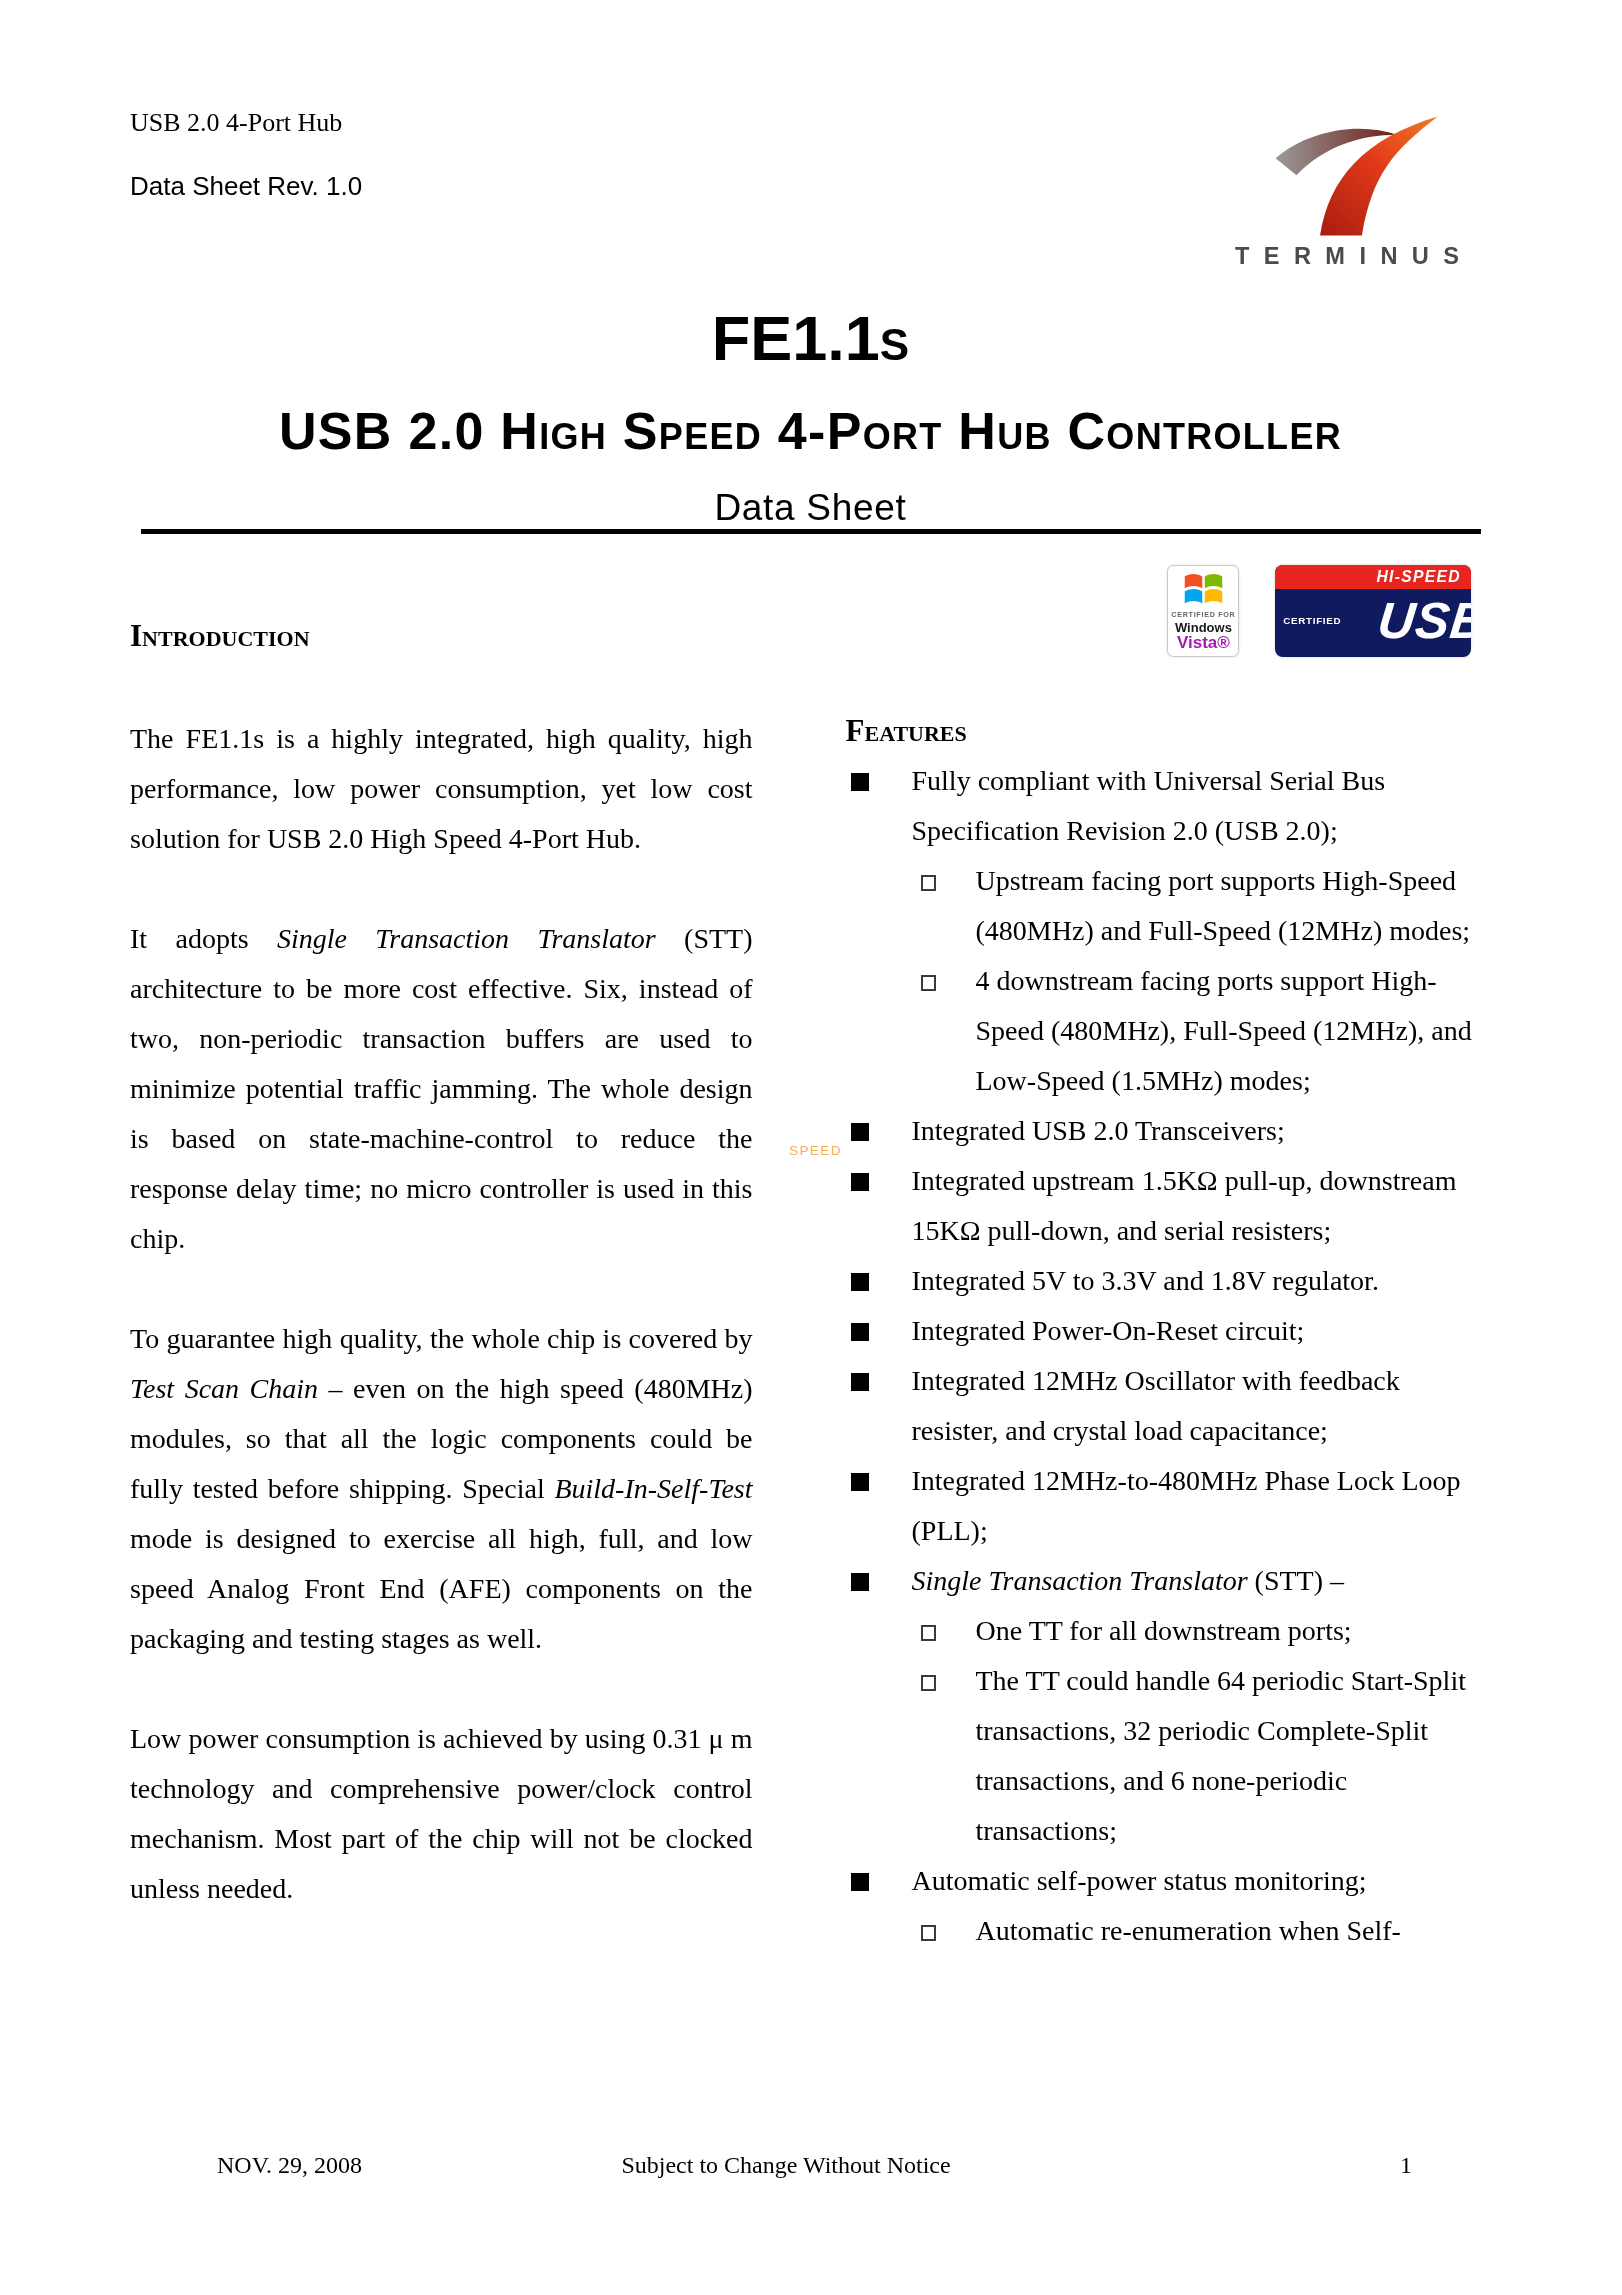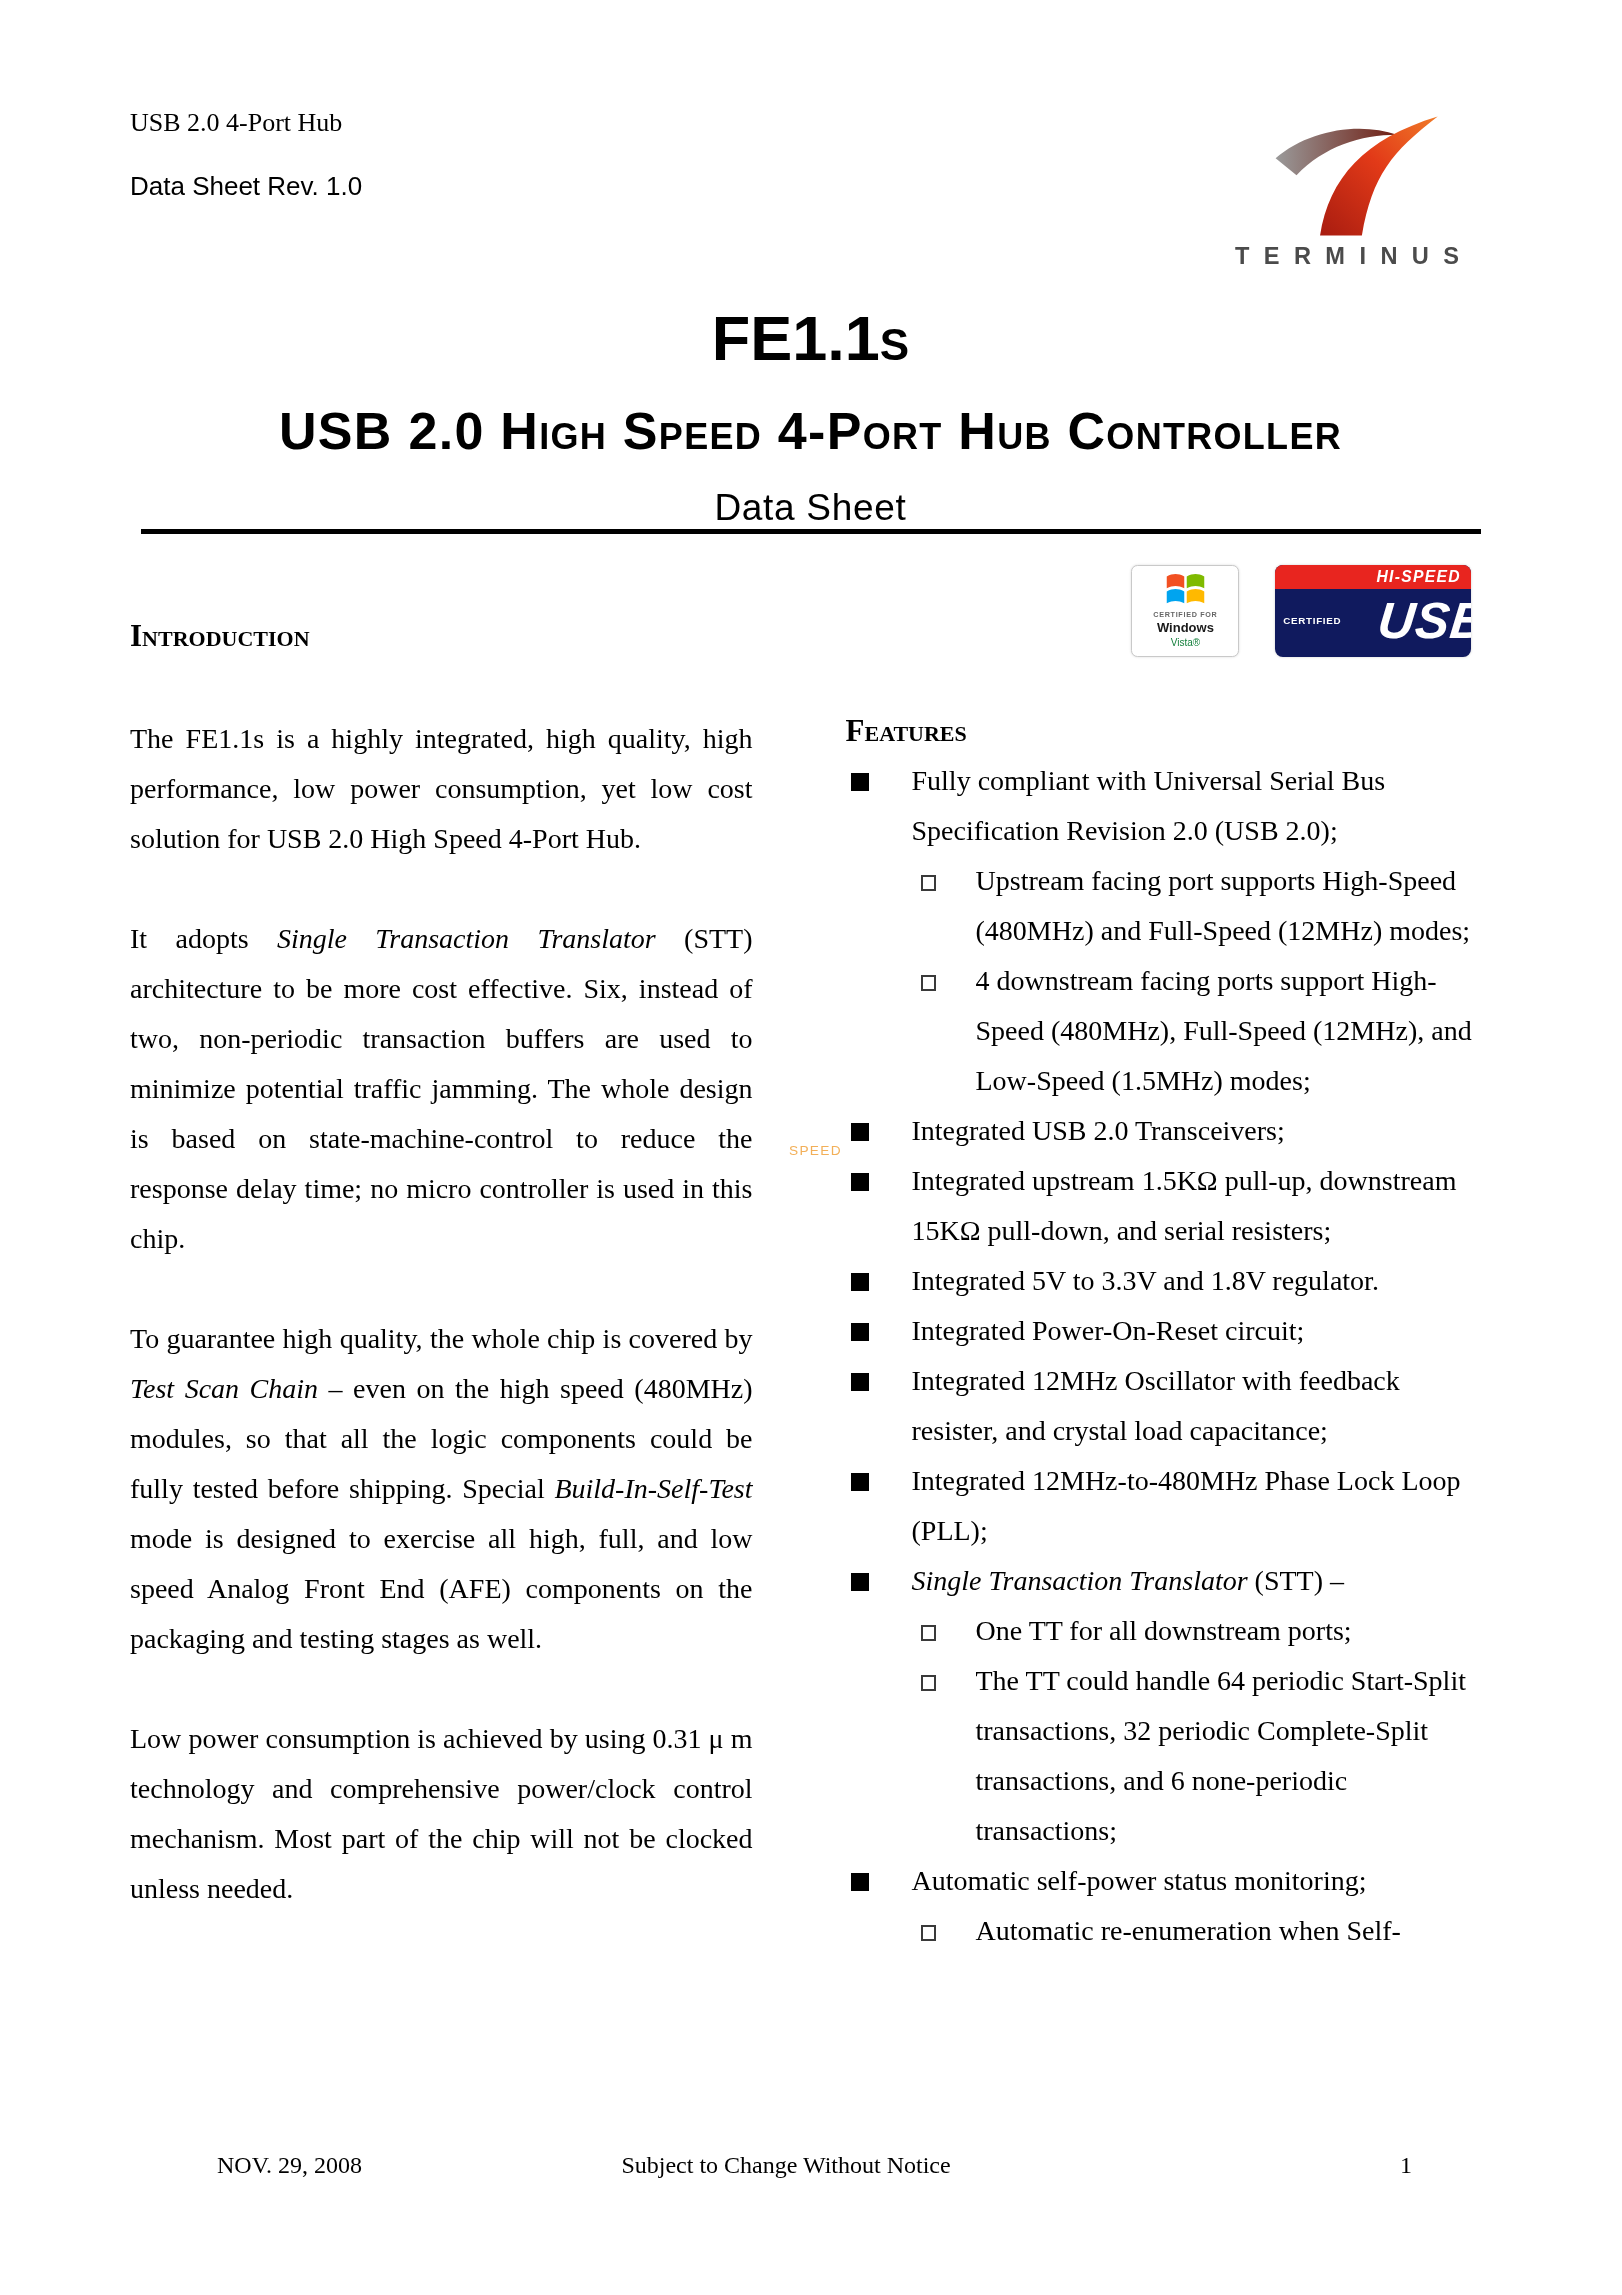"CERTIFIED FOR" .win-logo { width: 108px -> 72px }
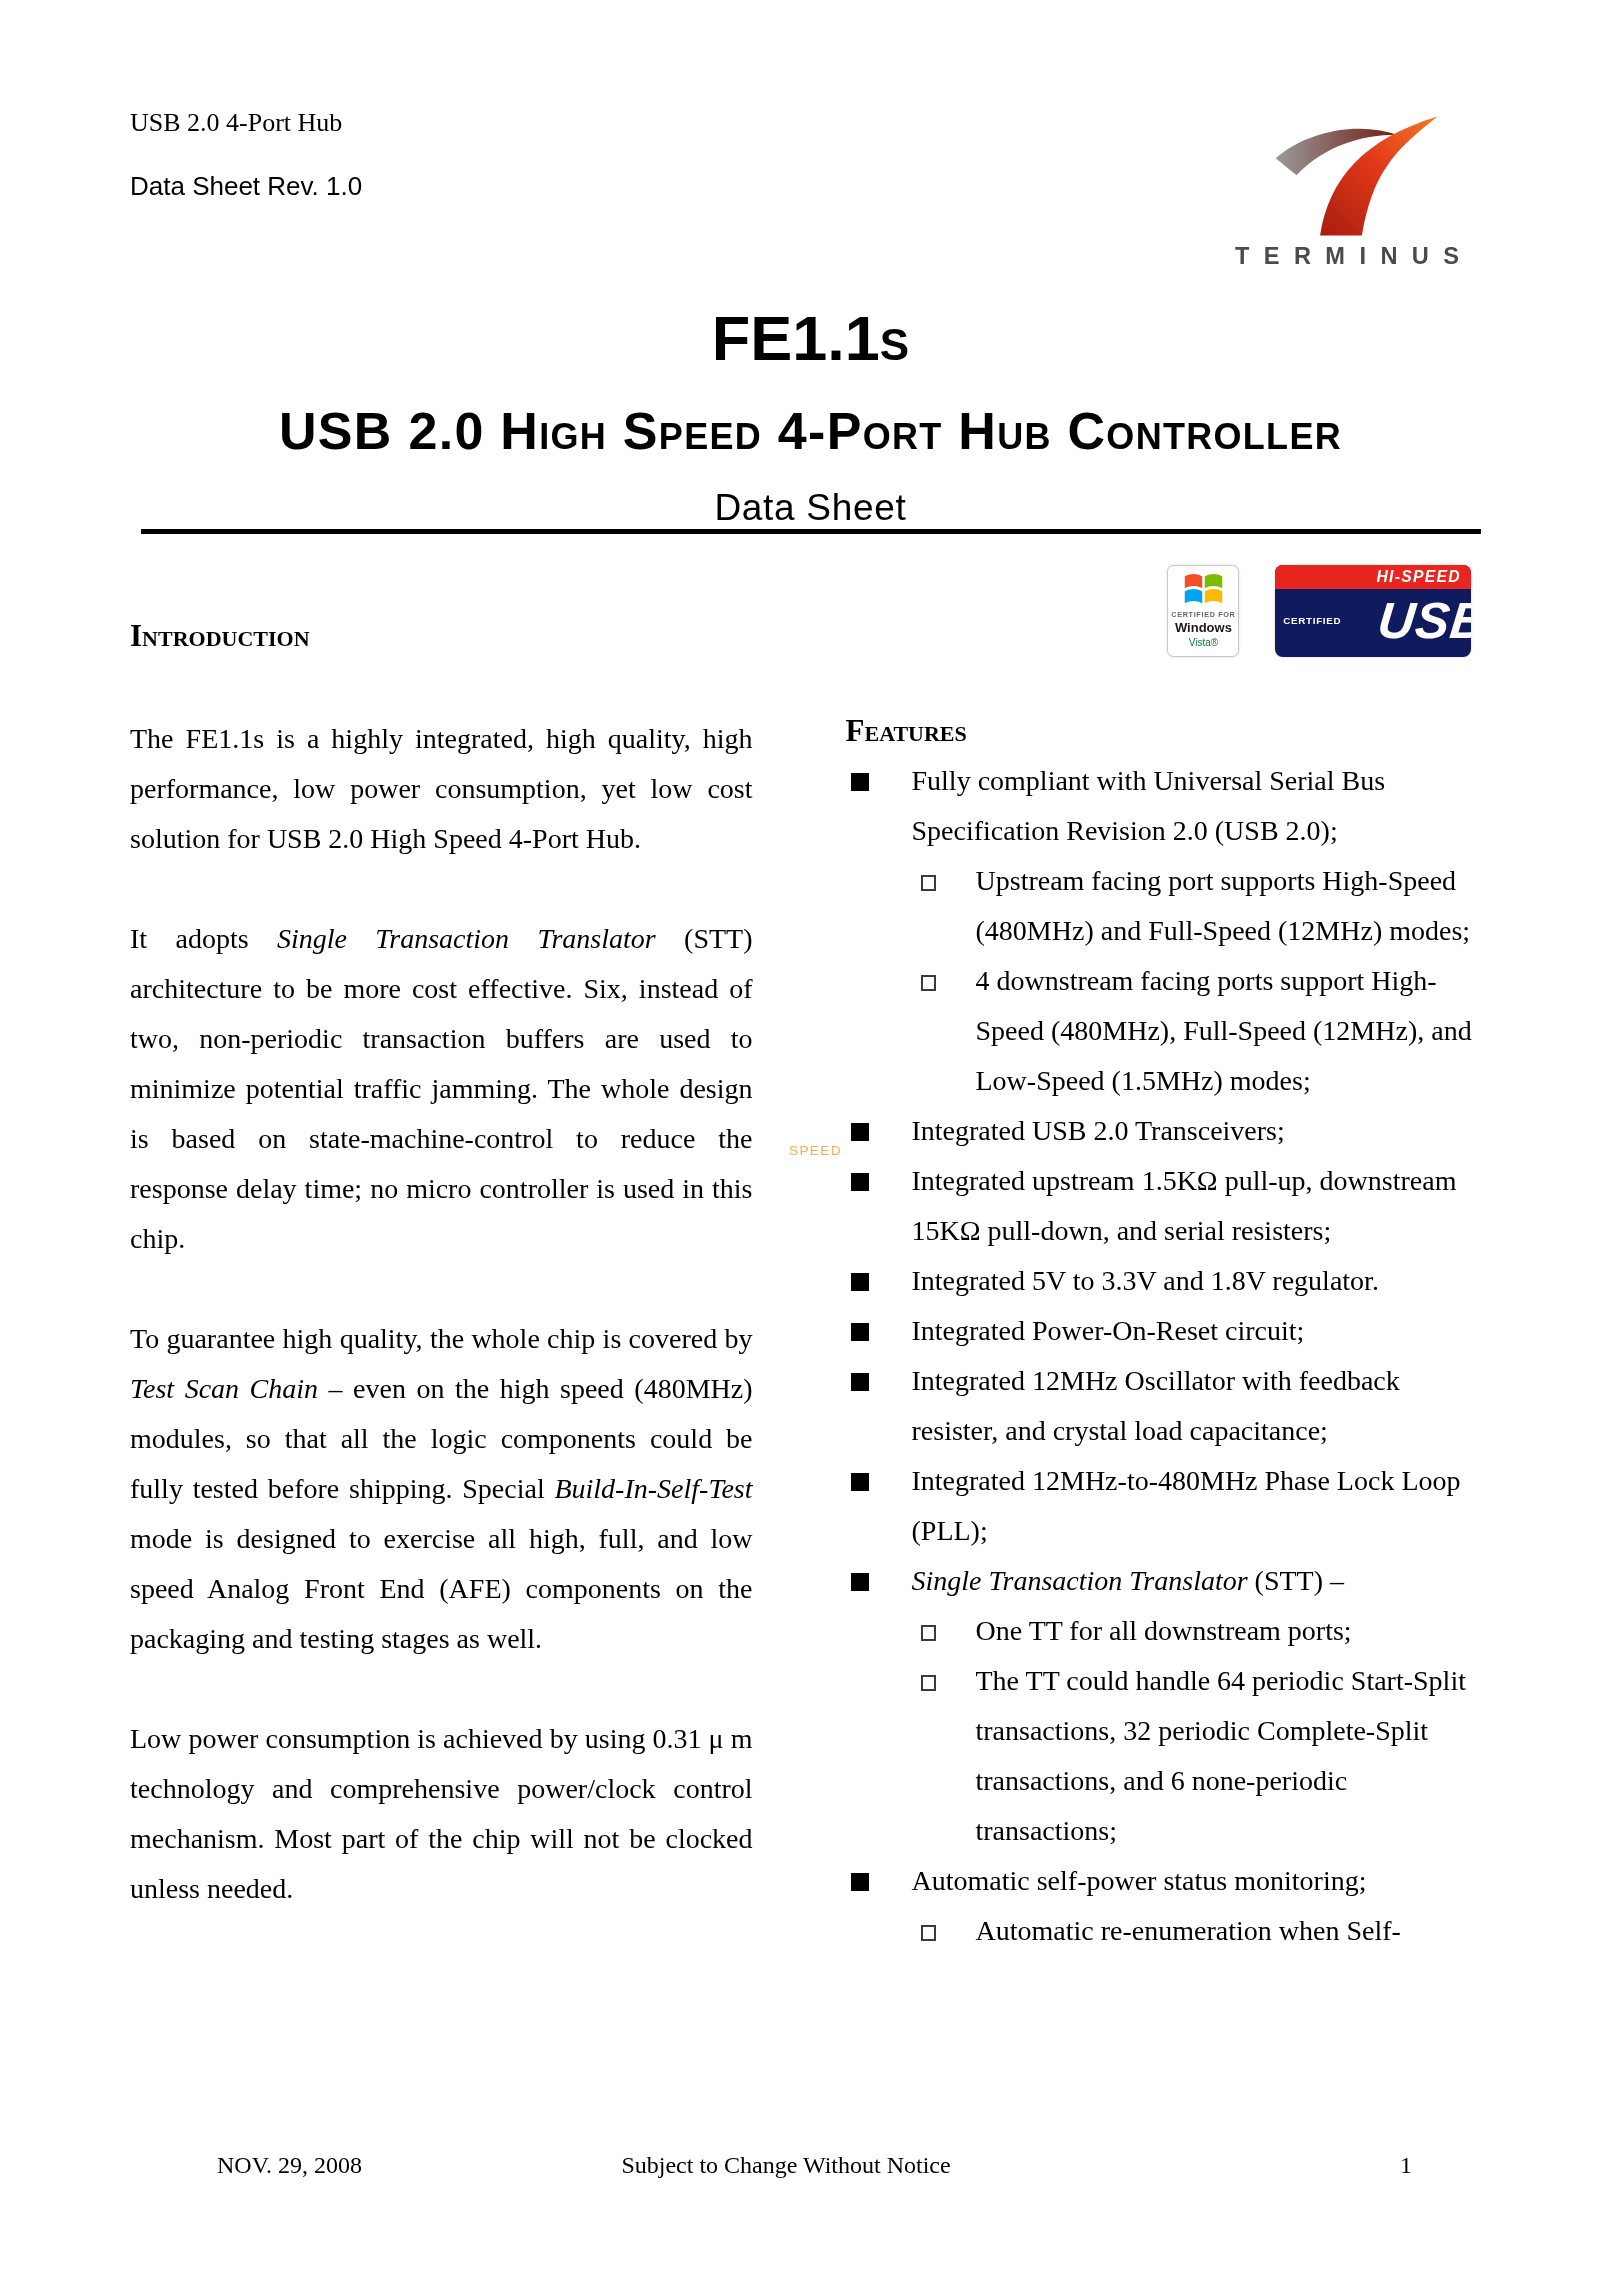"Vista®" .win-edition { color: #15803d -> #a21caf; font-size: 10px -> 17px; font-weight: none -> bold }
